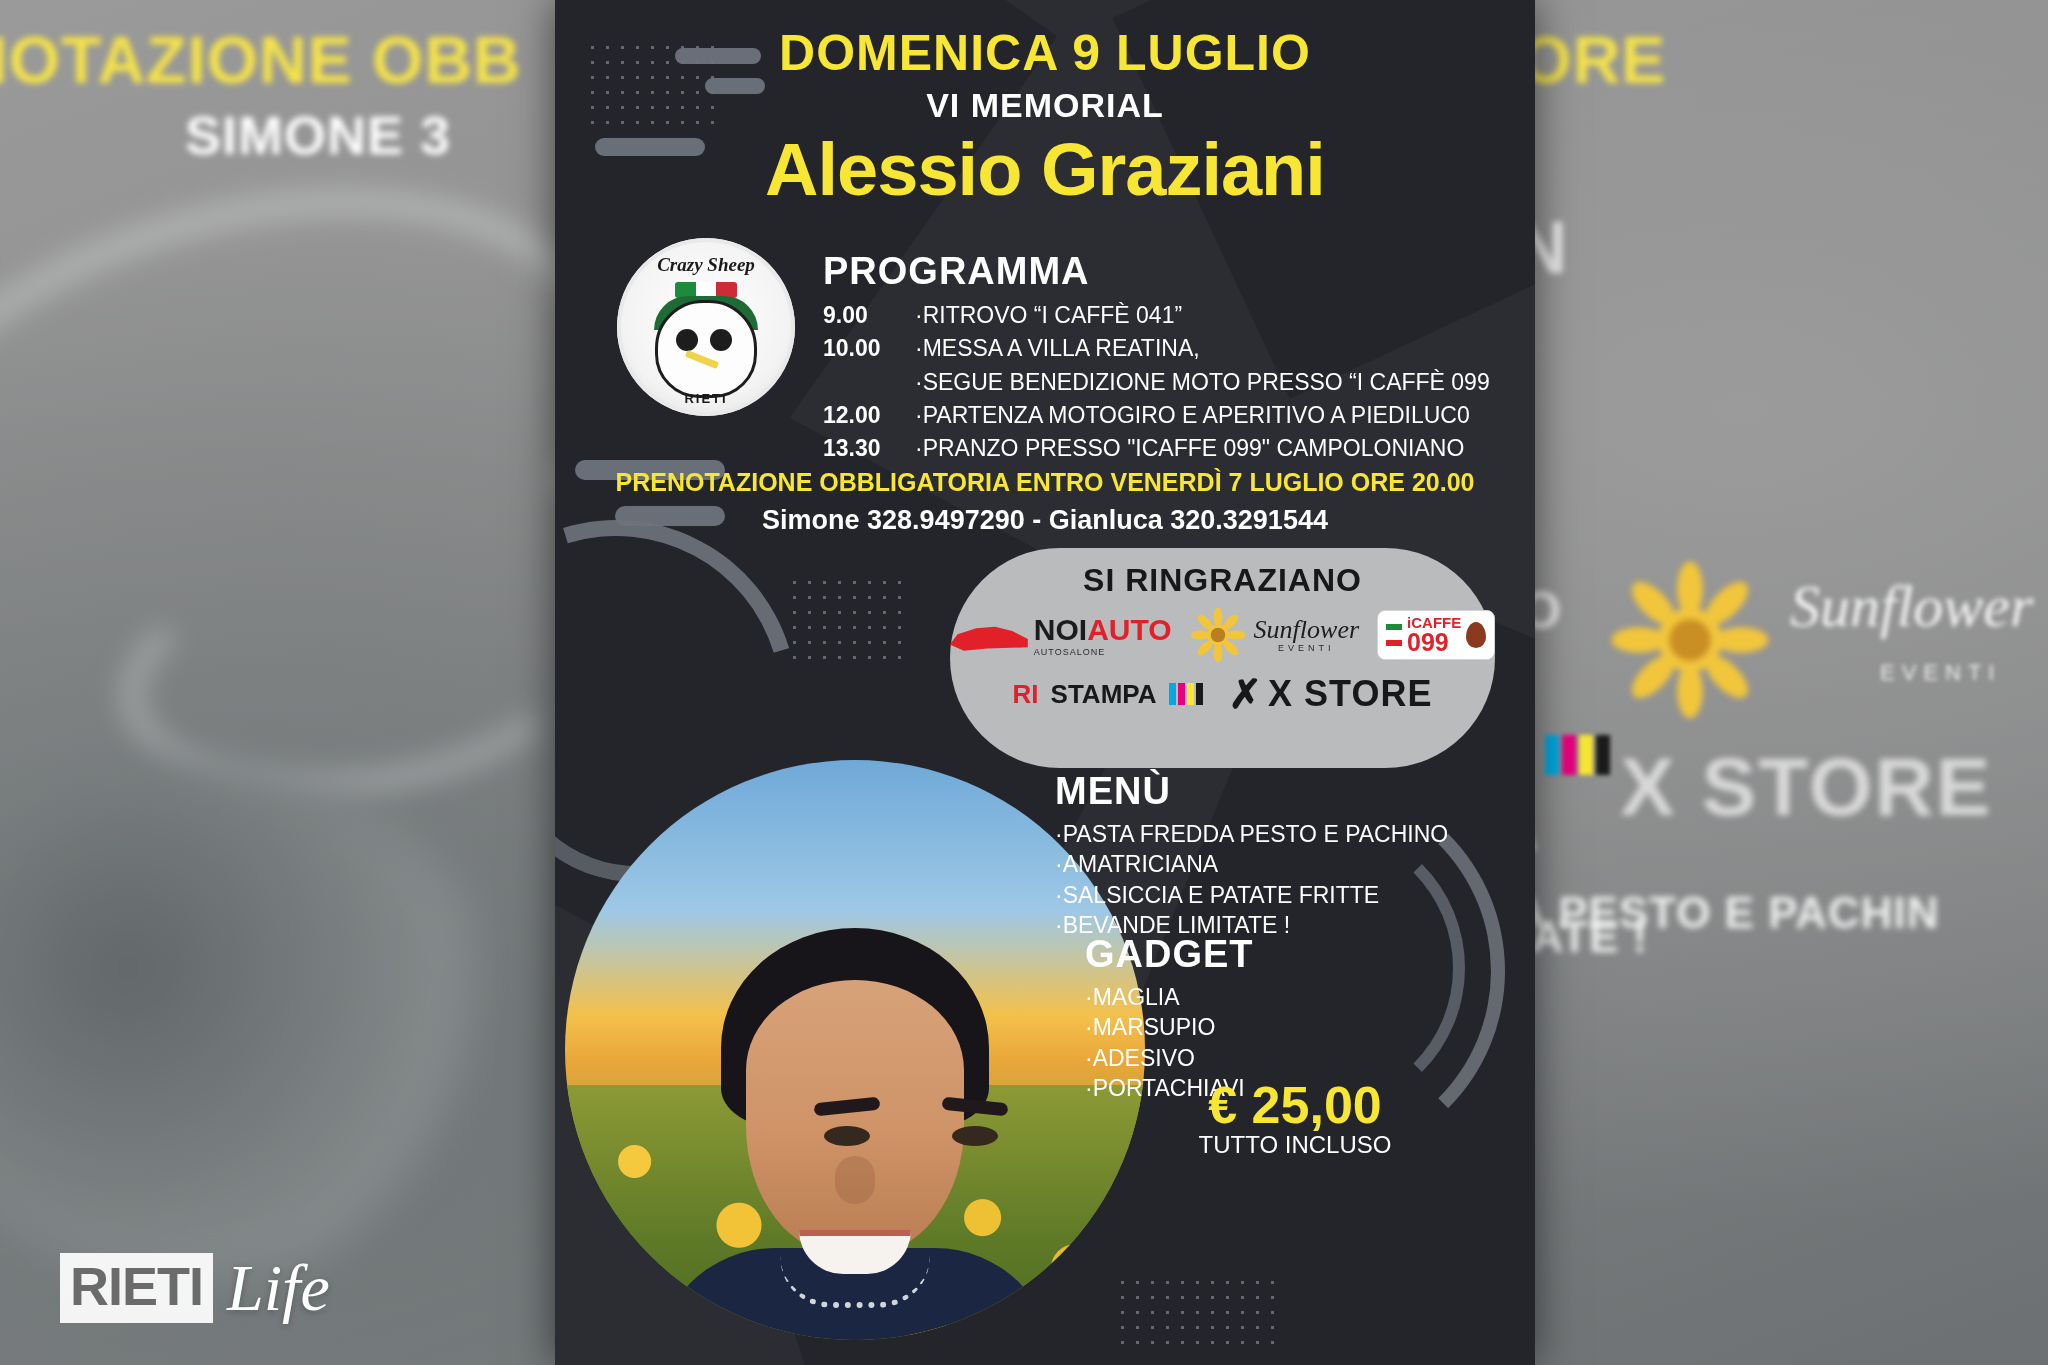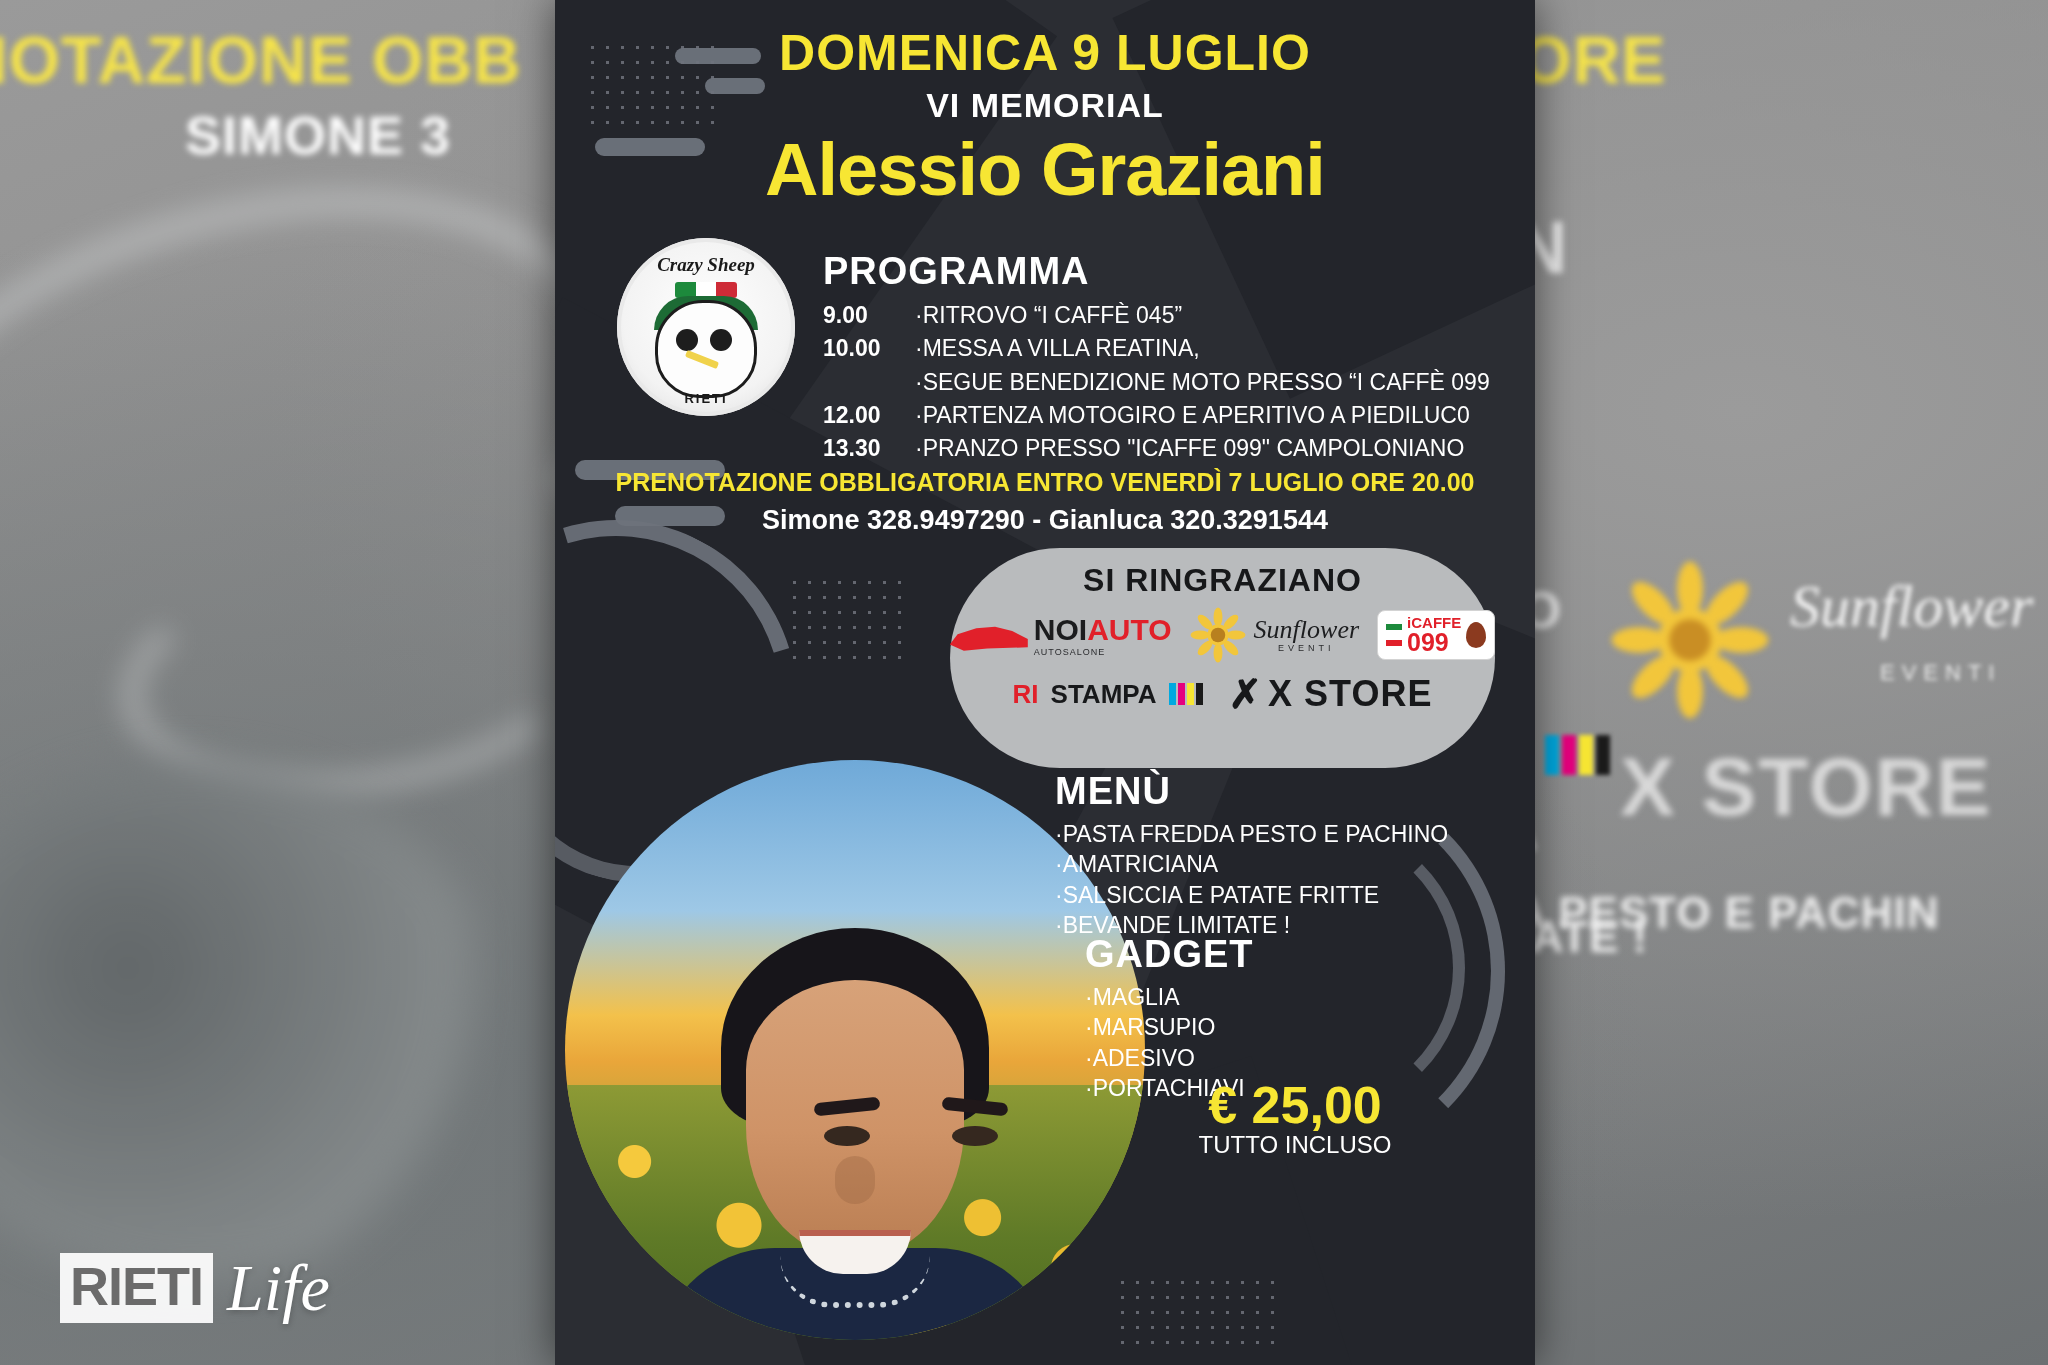"·RITROVO “I CAFFÈ 045”" div.d { text: 045 -> 041 }
